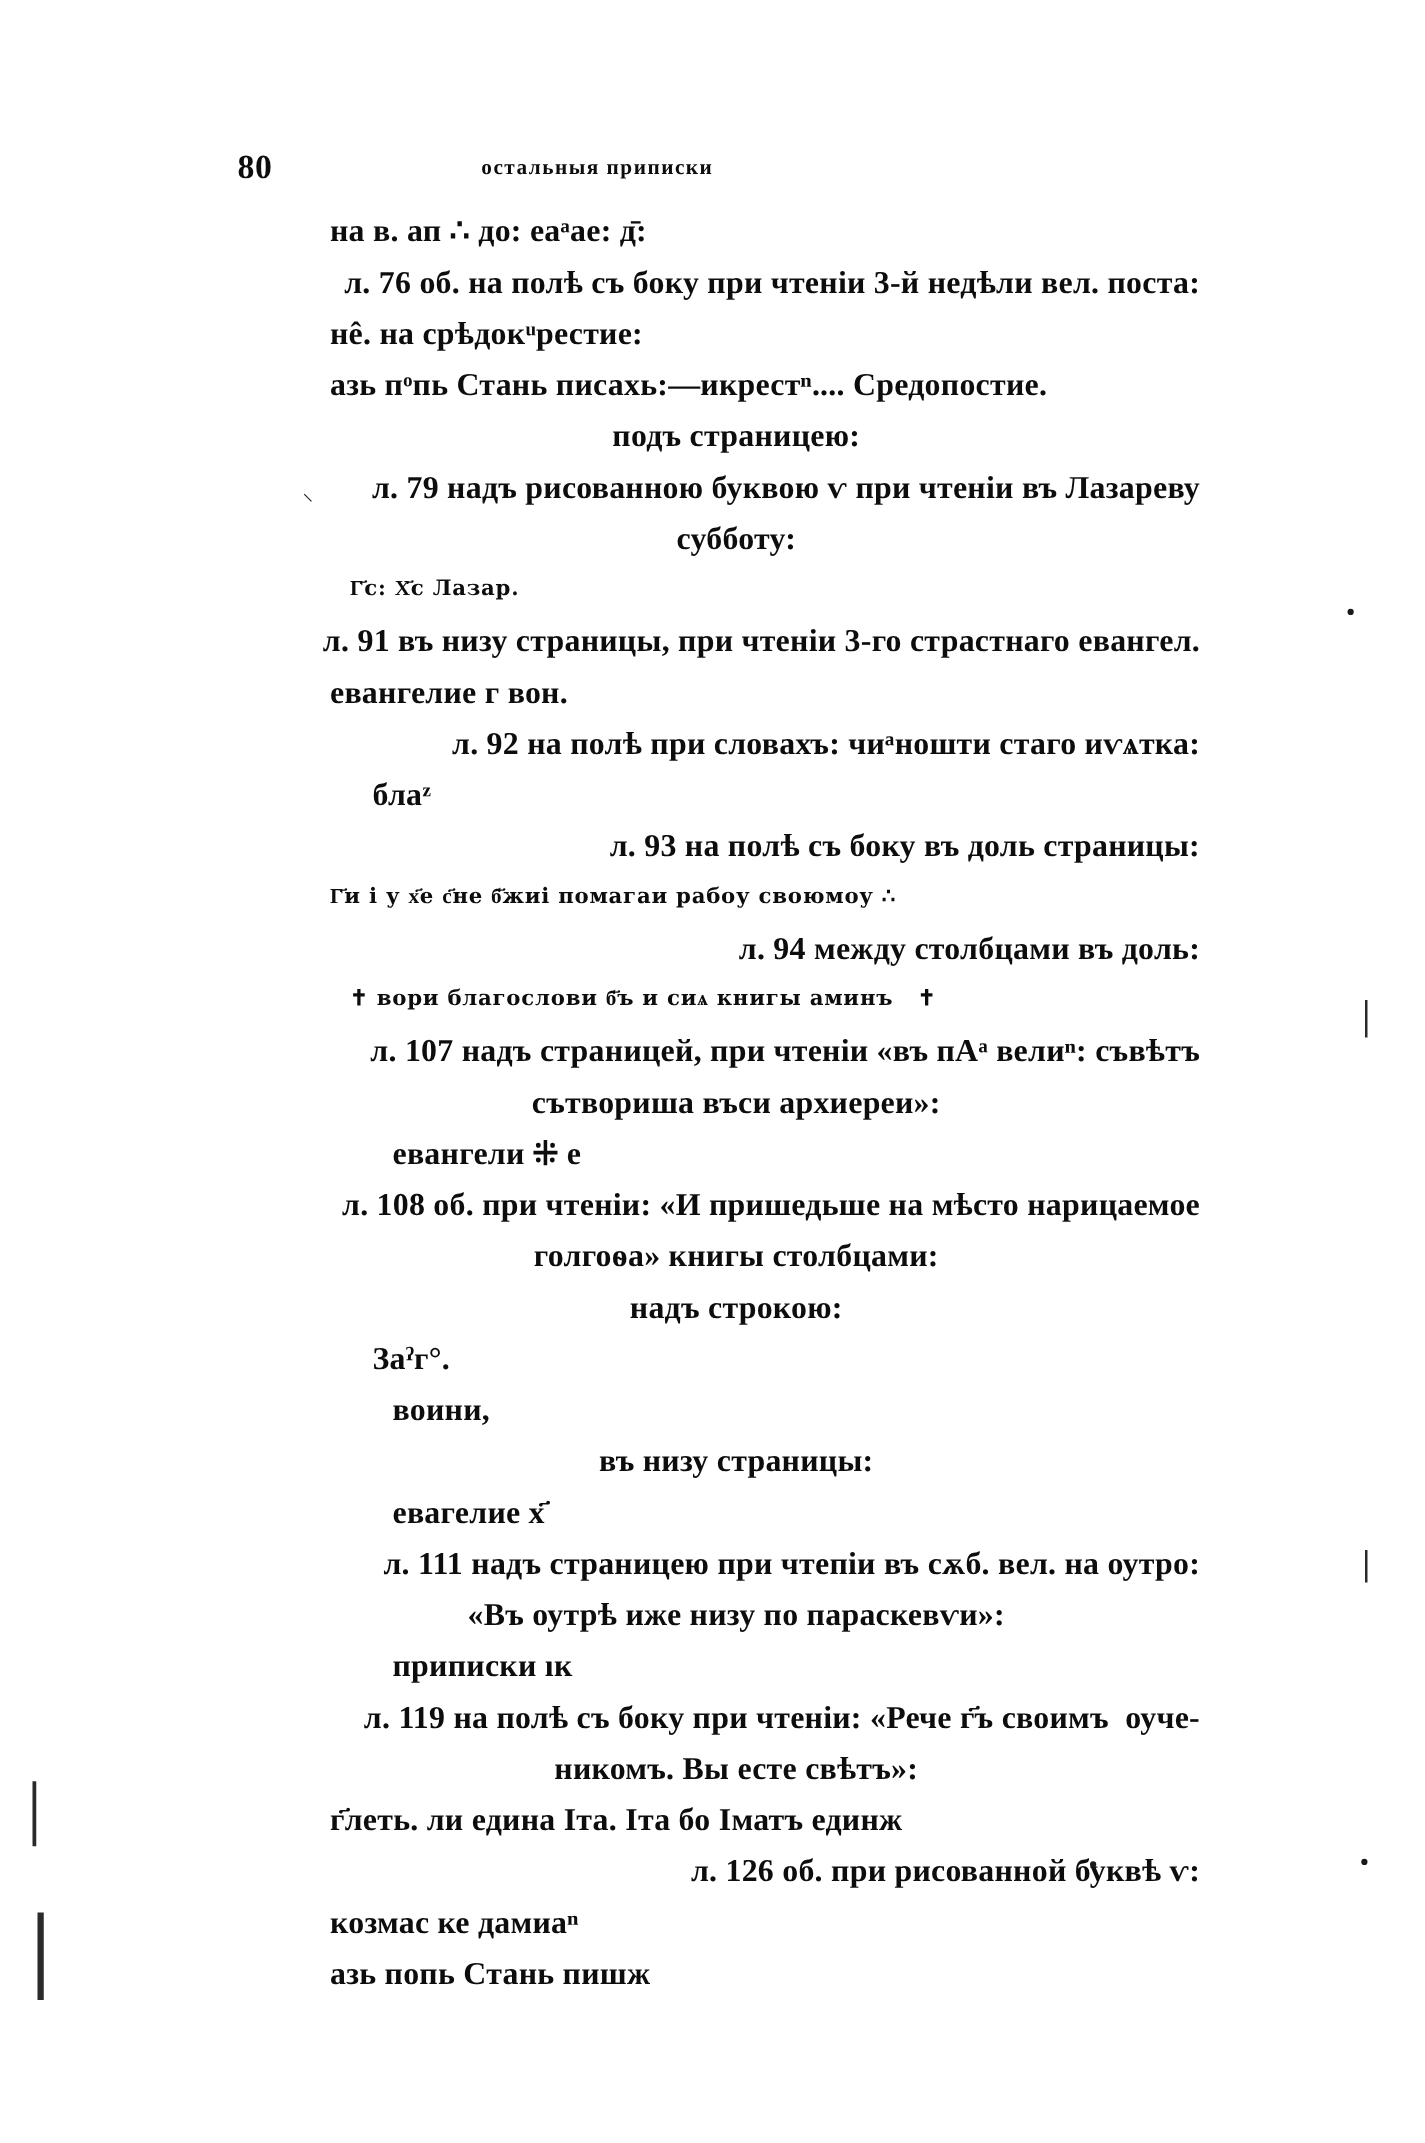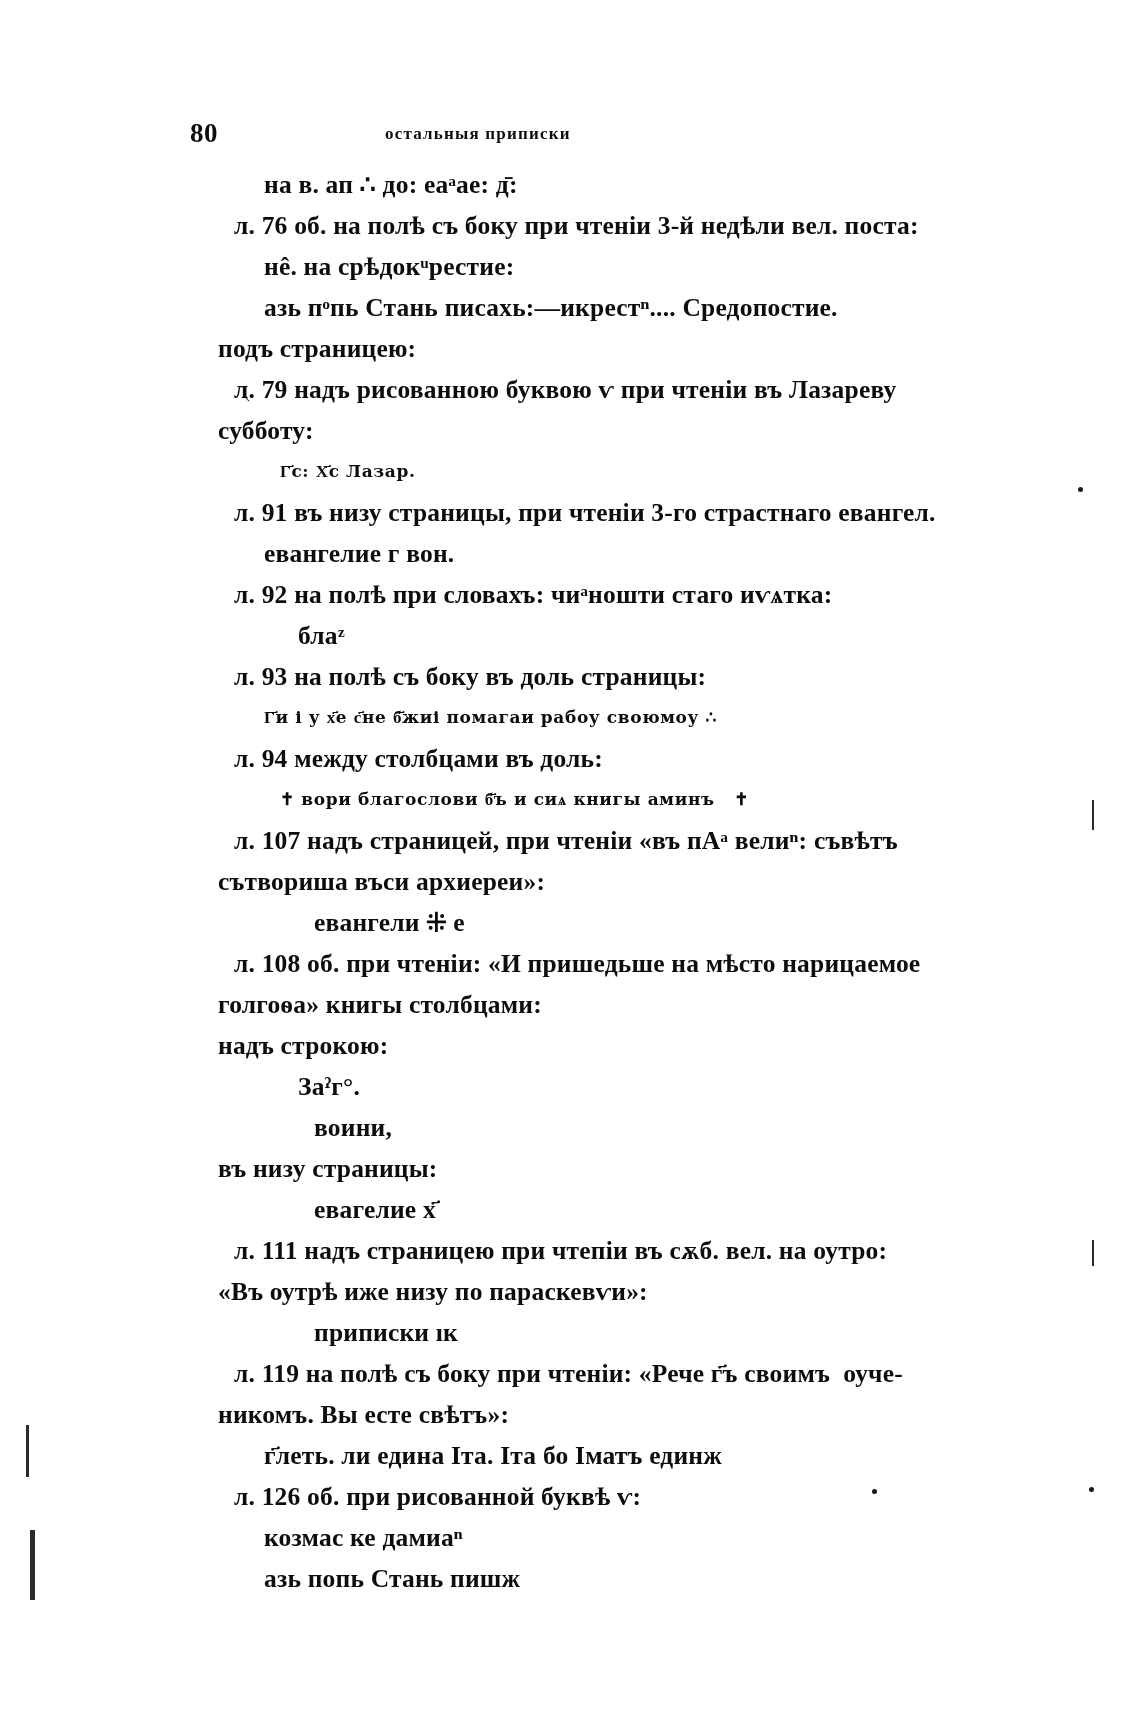"л. 76 об. на полѣ" .ind-1 { text-align: none -> right }
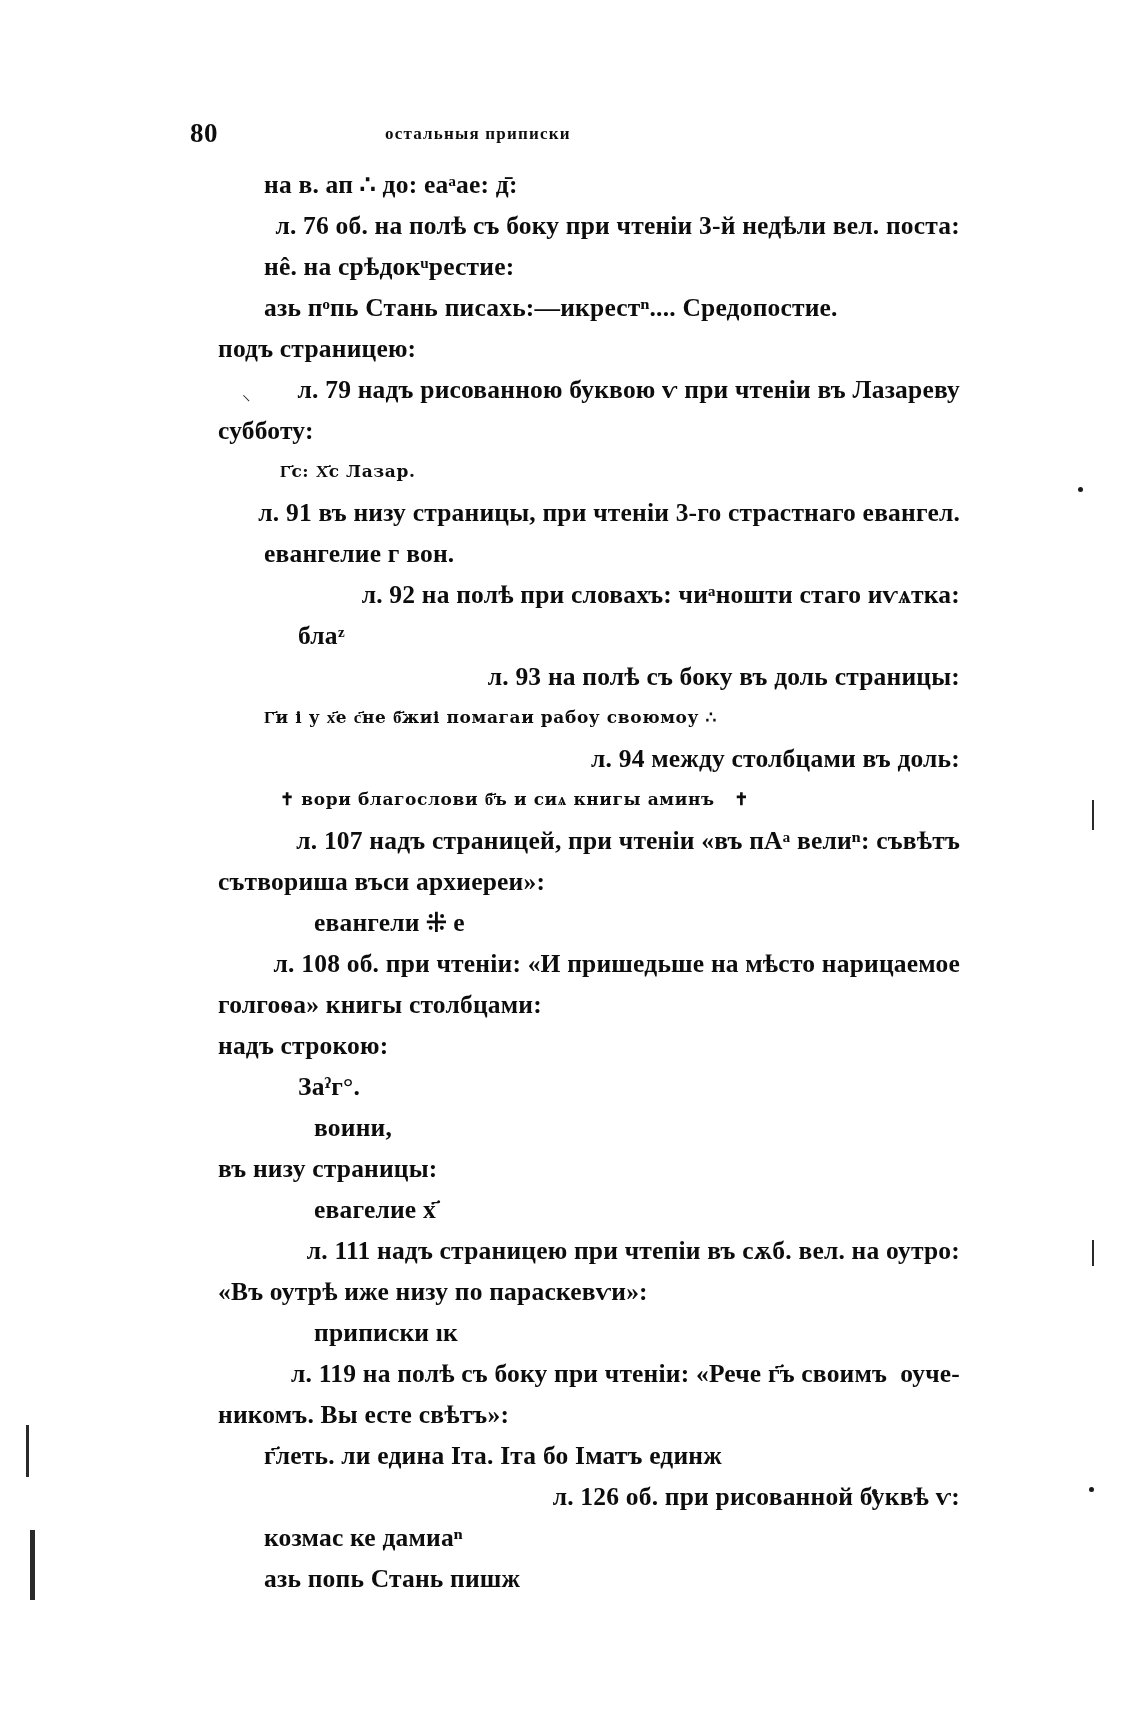"подъ страницею:" .ind-0 { text-align: none -> center }
